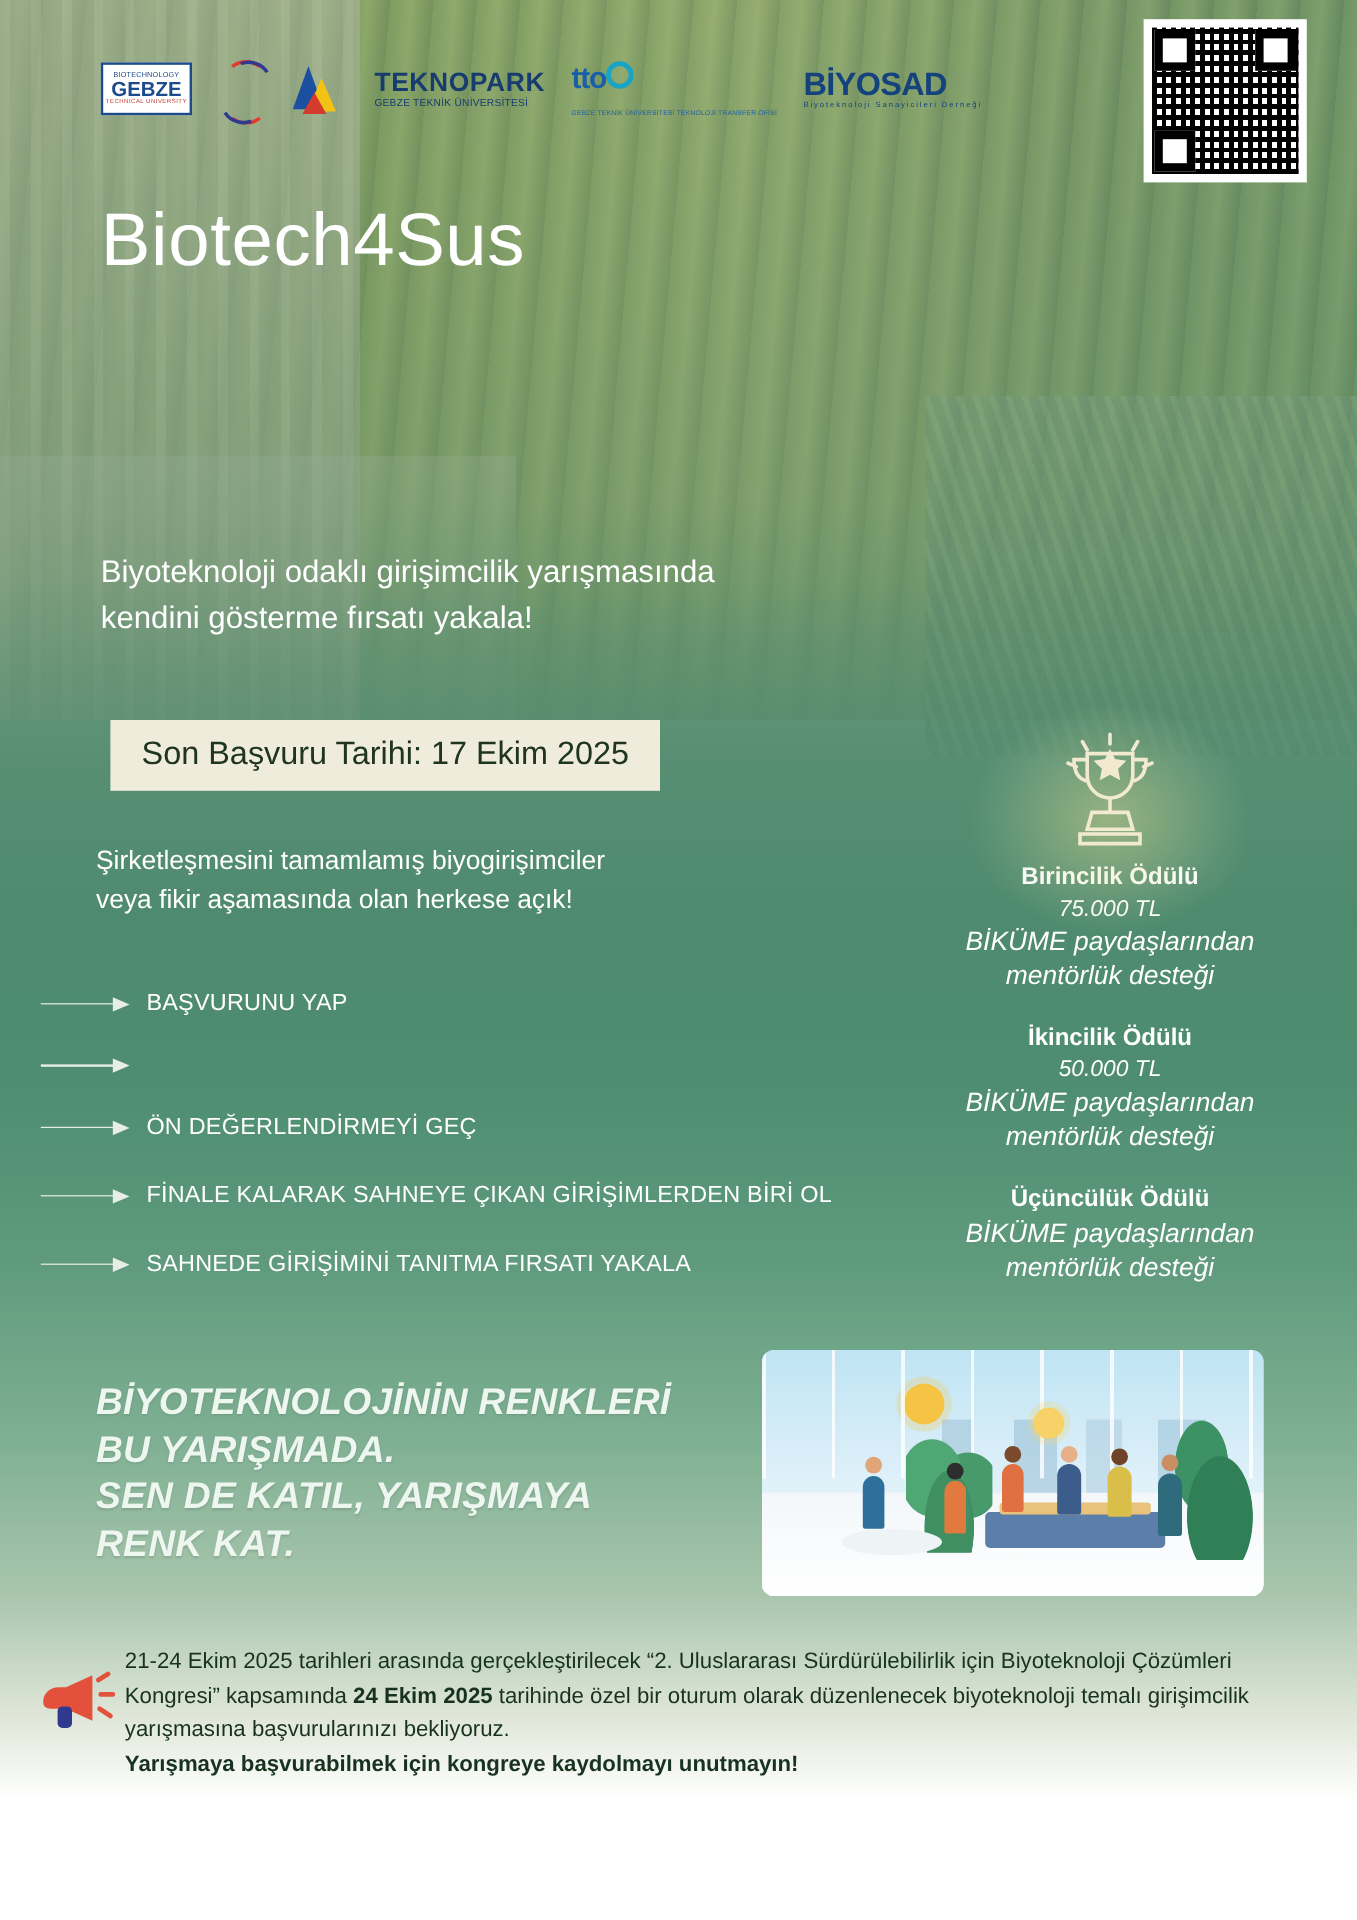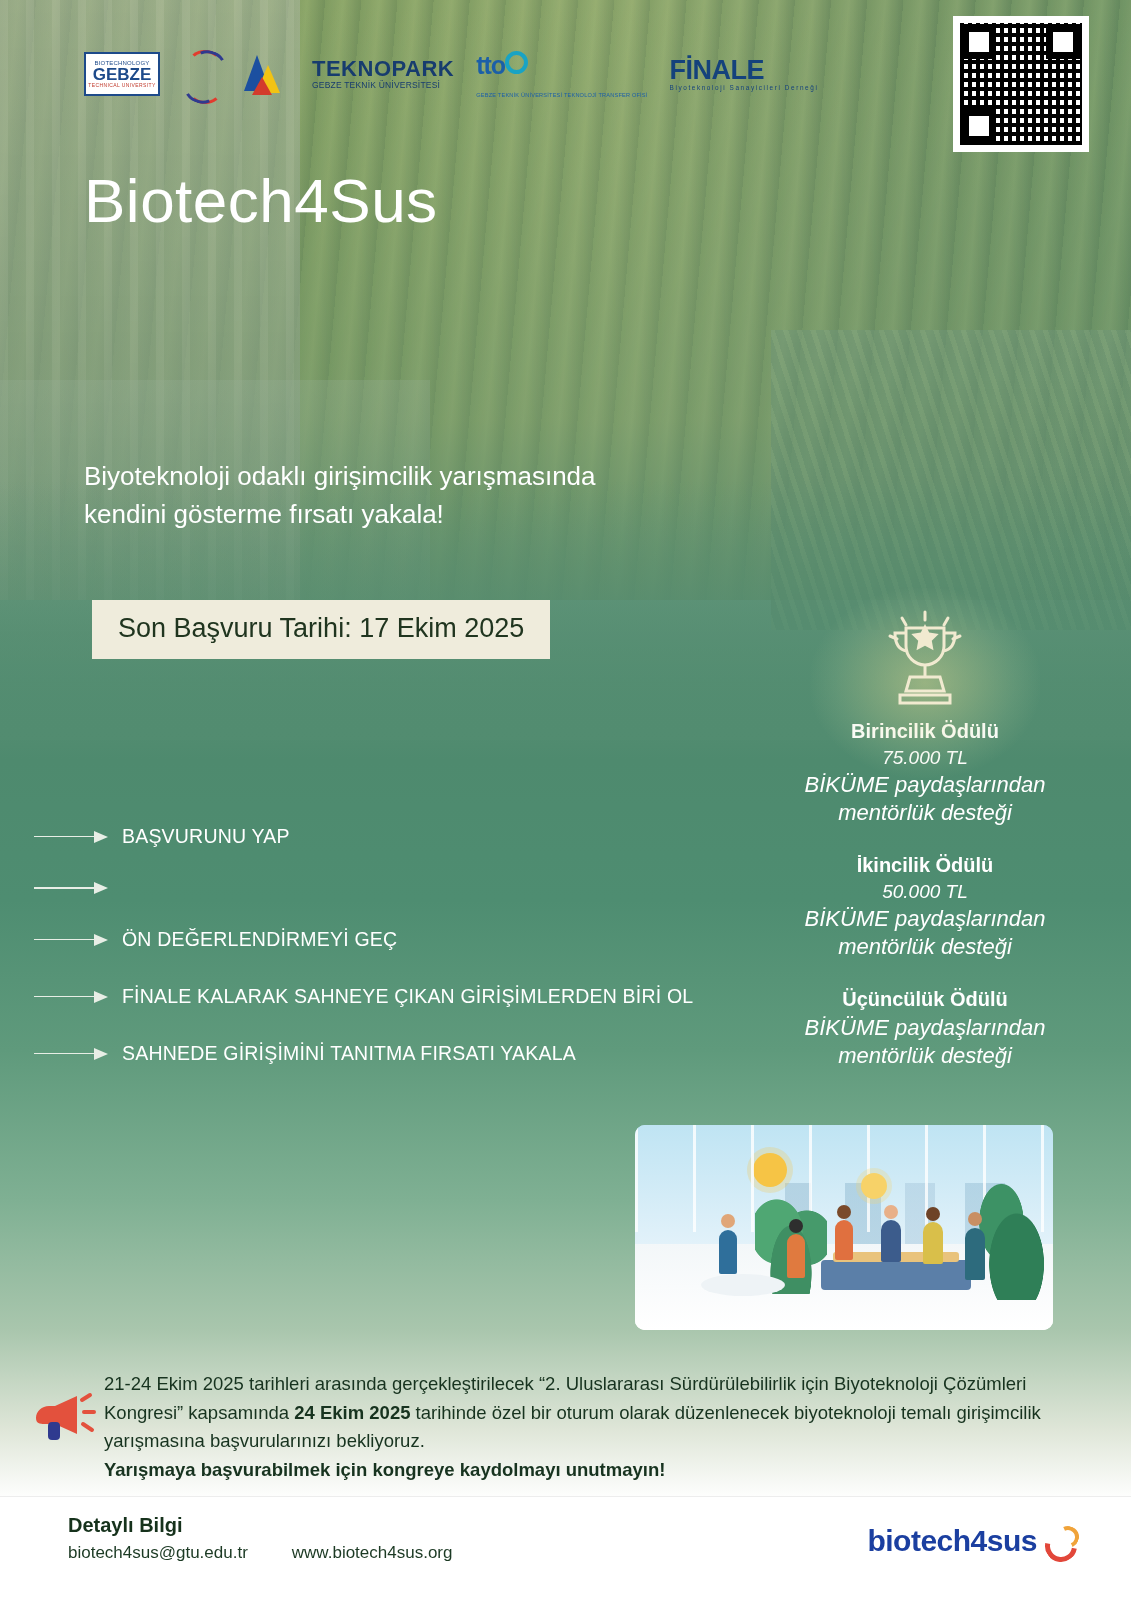"FİNALE" div.t1 { text: FİNALE -> BİYOSAD }
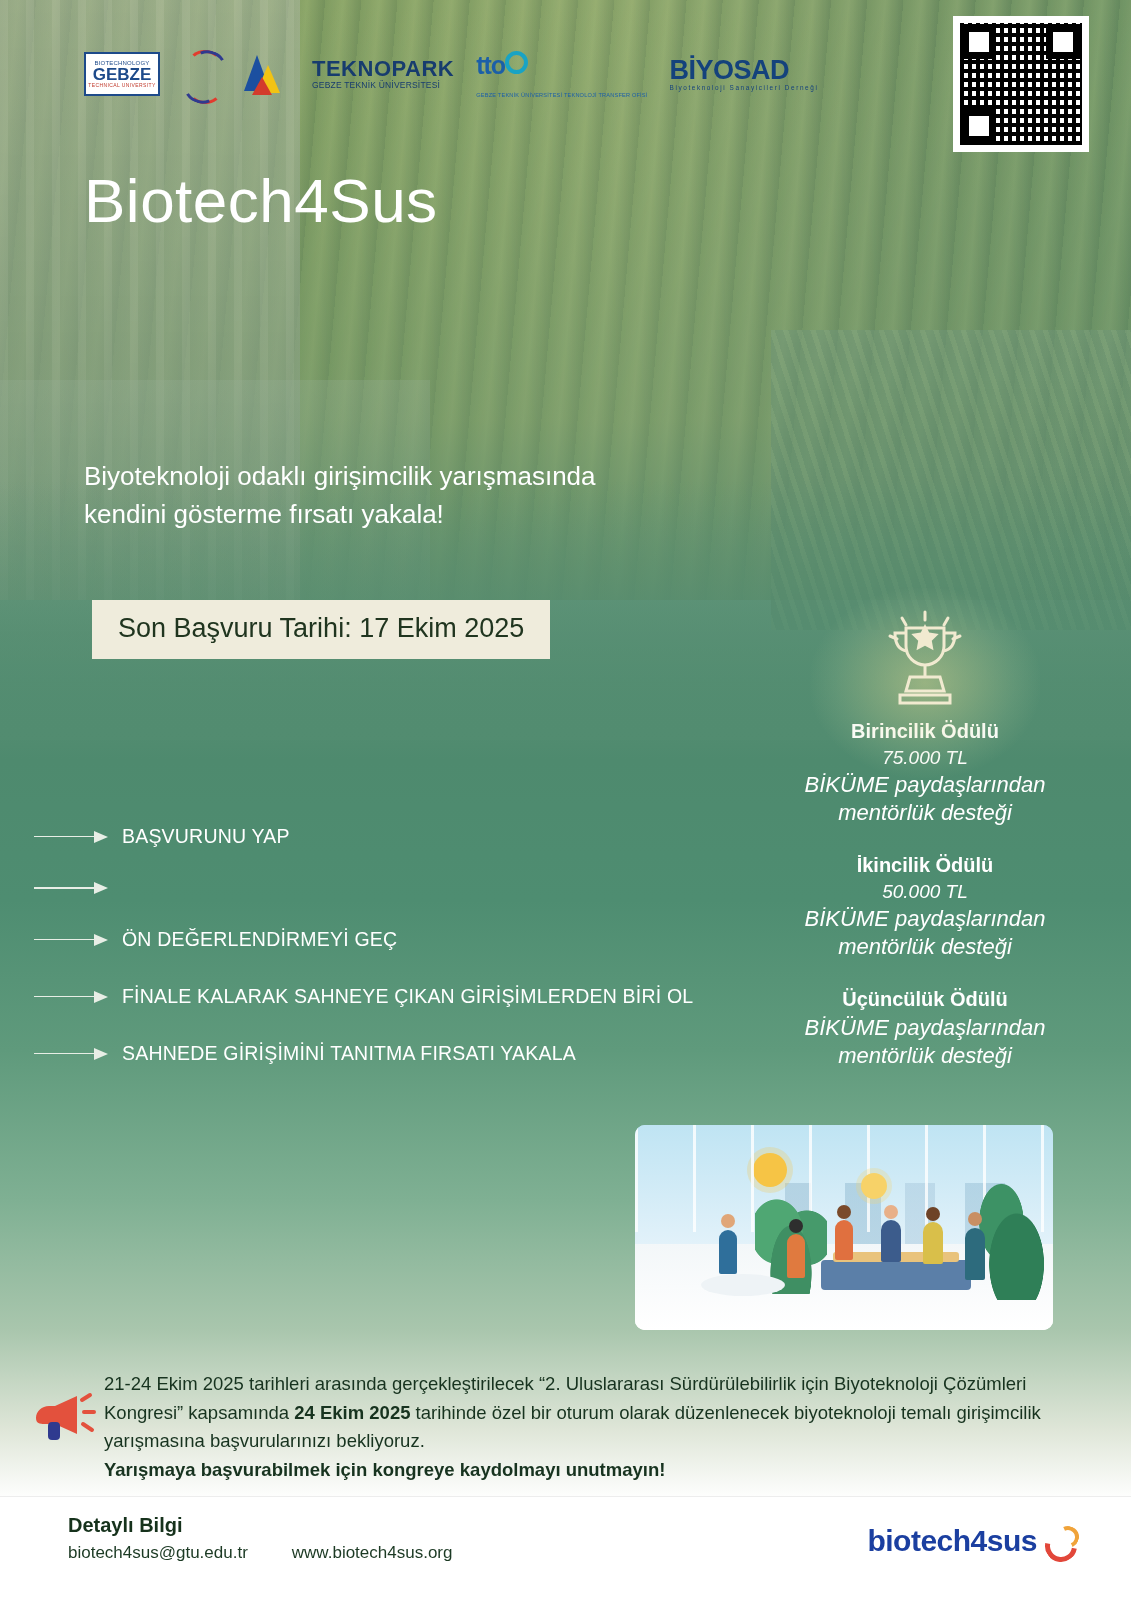"Şirketleşmesini tamamlamış" div.open-to { html: none -> <div> <div>Şirketleşmesini tamamlamış biyogirişimciler</div> <div>veya fikir aşamasında olan herkese açık!</div> </div> }
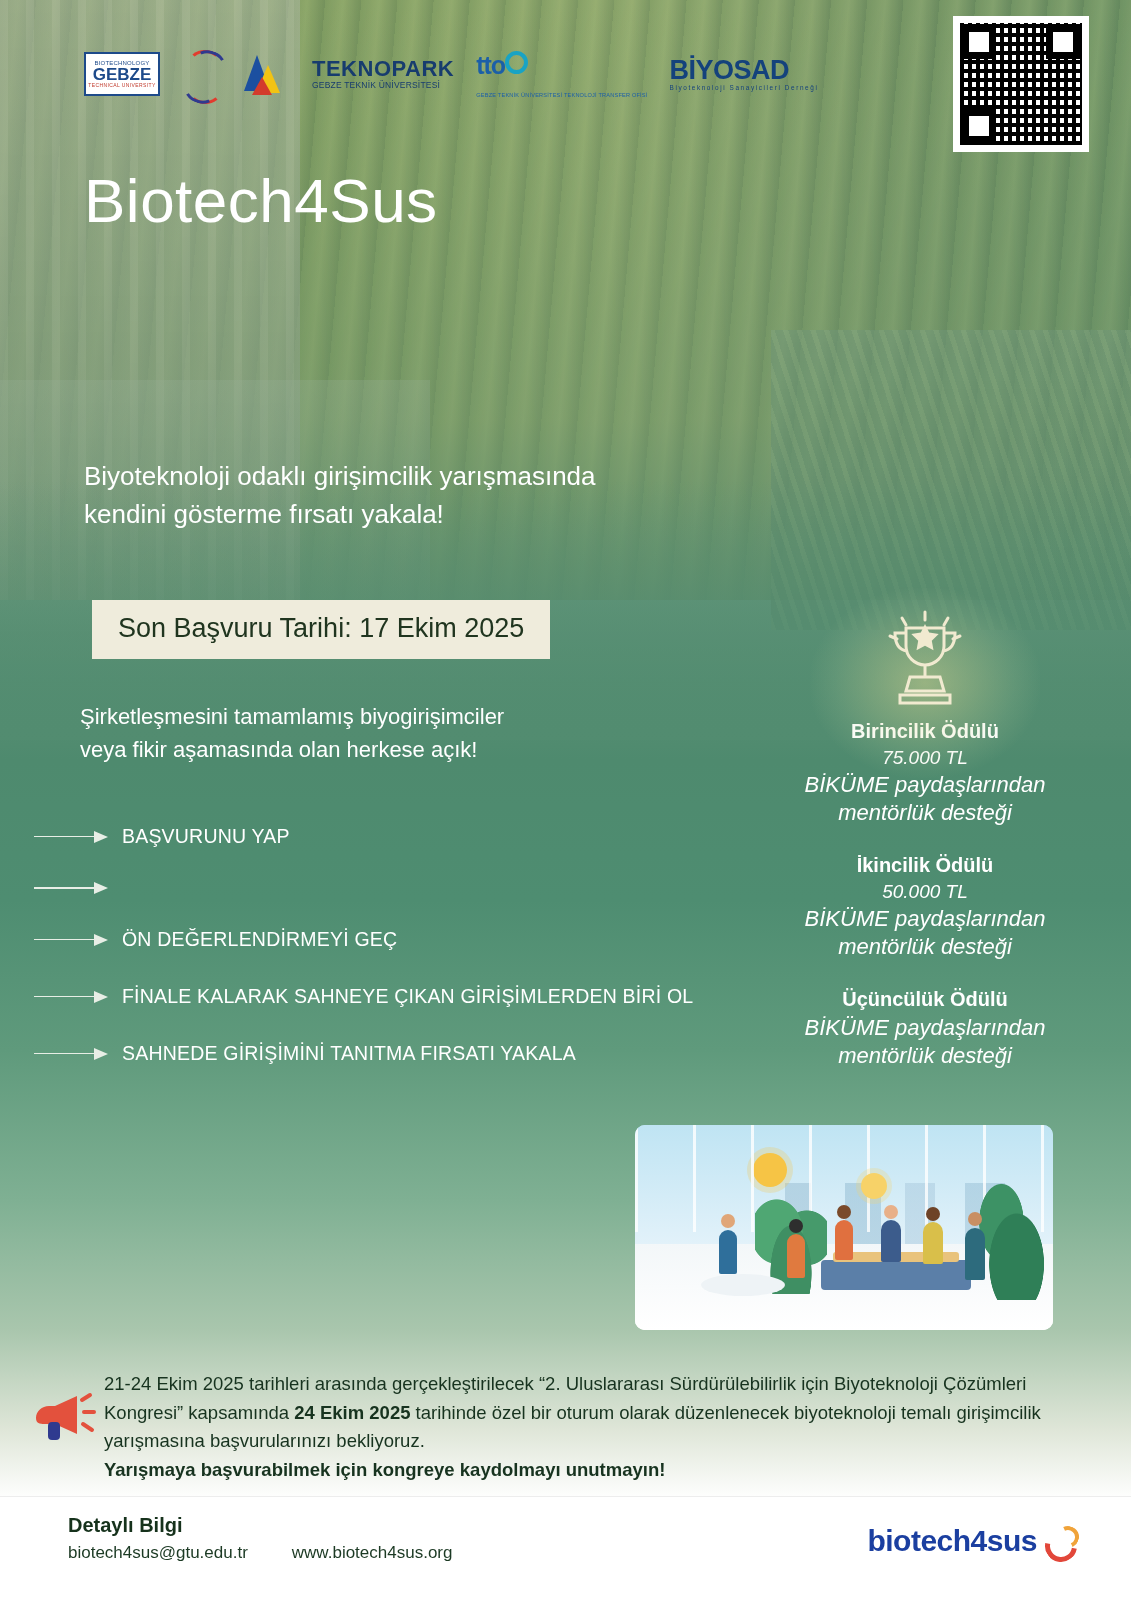"BİYOTEKNOLOJİNİN RENKLERİ" div.slogan { html: none -> <div> <div>BİYOTEKNOLOJİNİN RENKLERİ</div> <div>BU YARIŞMADA.</div> <div>SEN DE KATIL, YARIŞMAYA</div> <div>RENK KAT.</div> </div> }
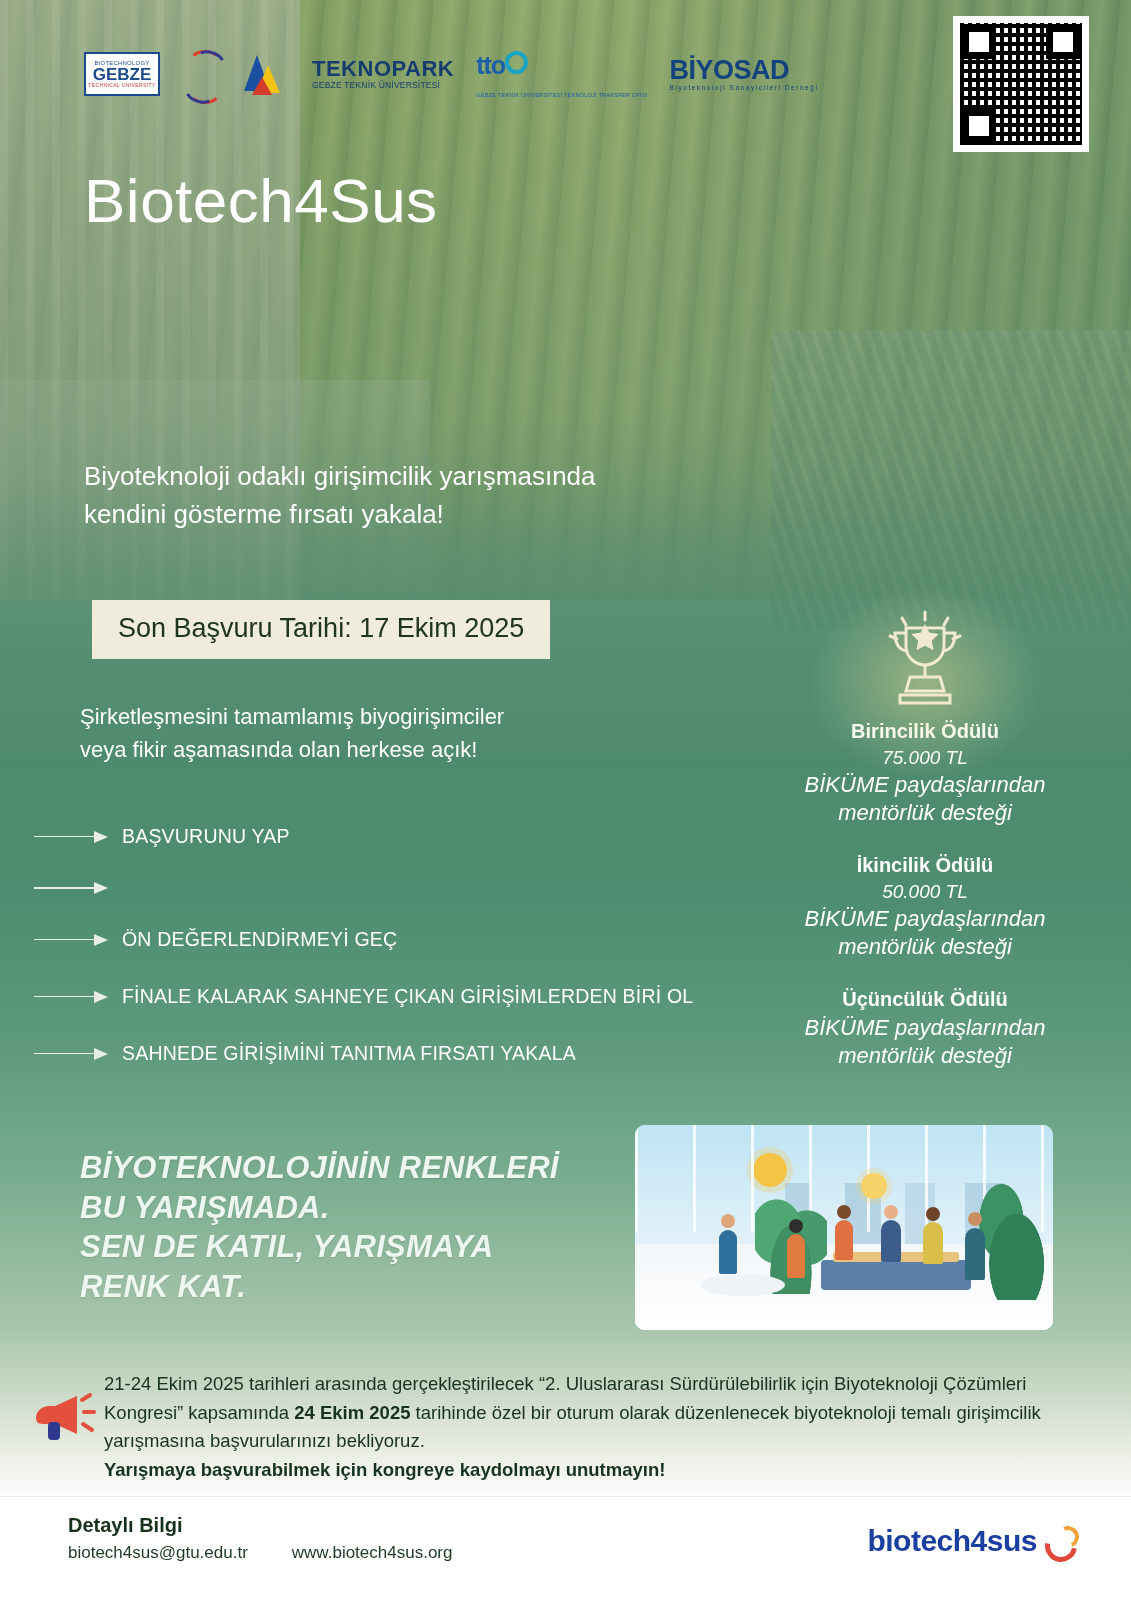"Detaylı Bilgi" div.footer { html: <div> <div></div> <div> <div>Detaylı Bilgi</div> <div> <span>biotech4sus@gtu.edu.tr</span> <span>www.biotech4sus.org</span> </div> </div> <div> <span>biotech4sus</span> <span></span> </div> </div> -> none }
